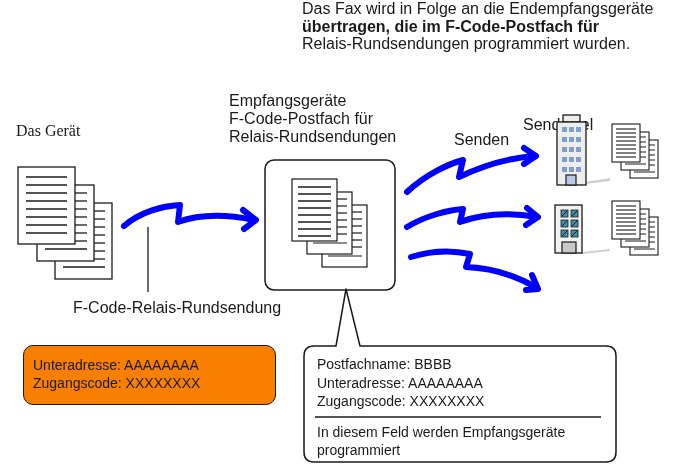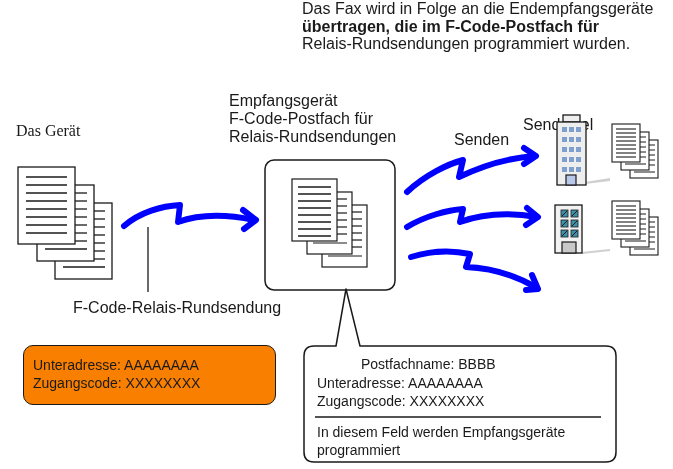"Empfangsgerät" div.txt { text: Empfangsgerät -> Empfangsgeräte }
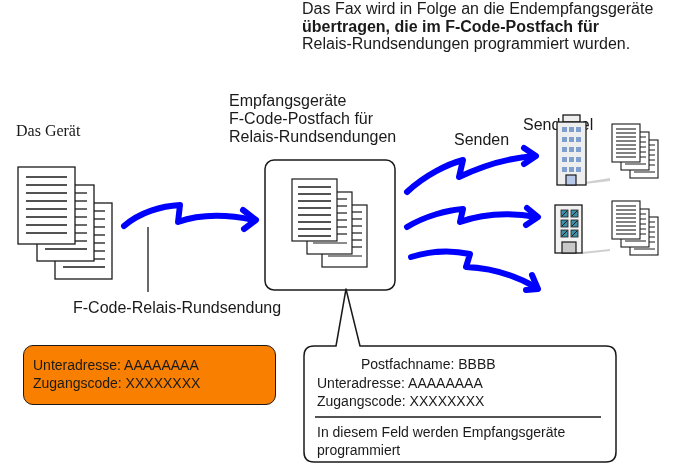"Postfachname: BBBB" div.callout-text { margin-left: 44px -> none }
